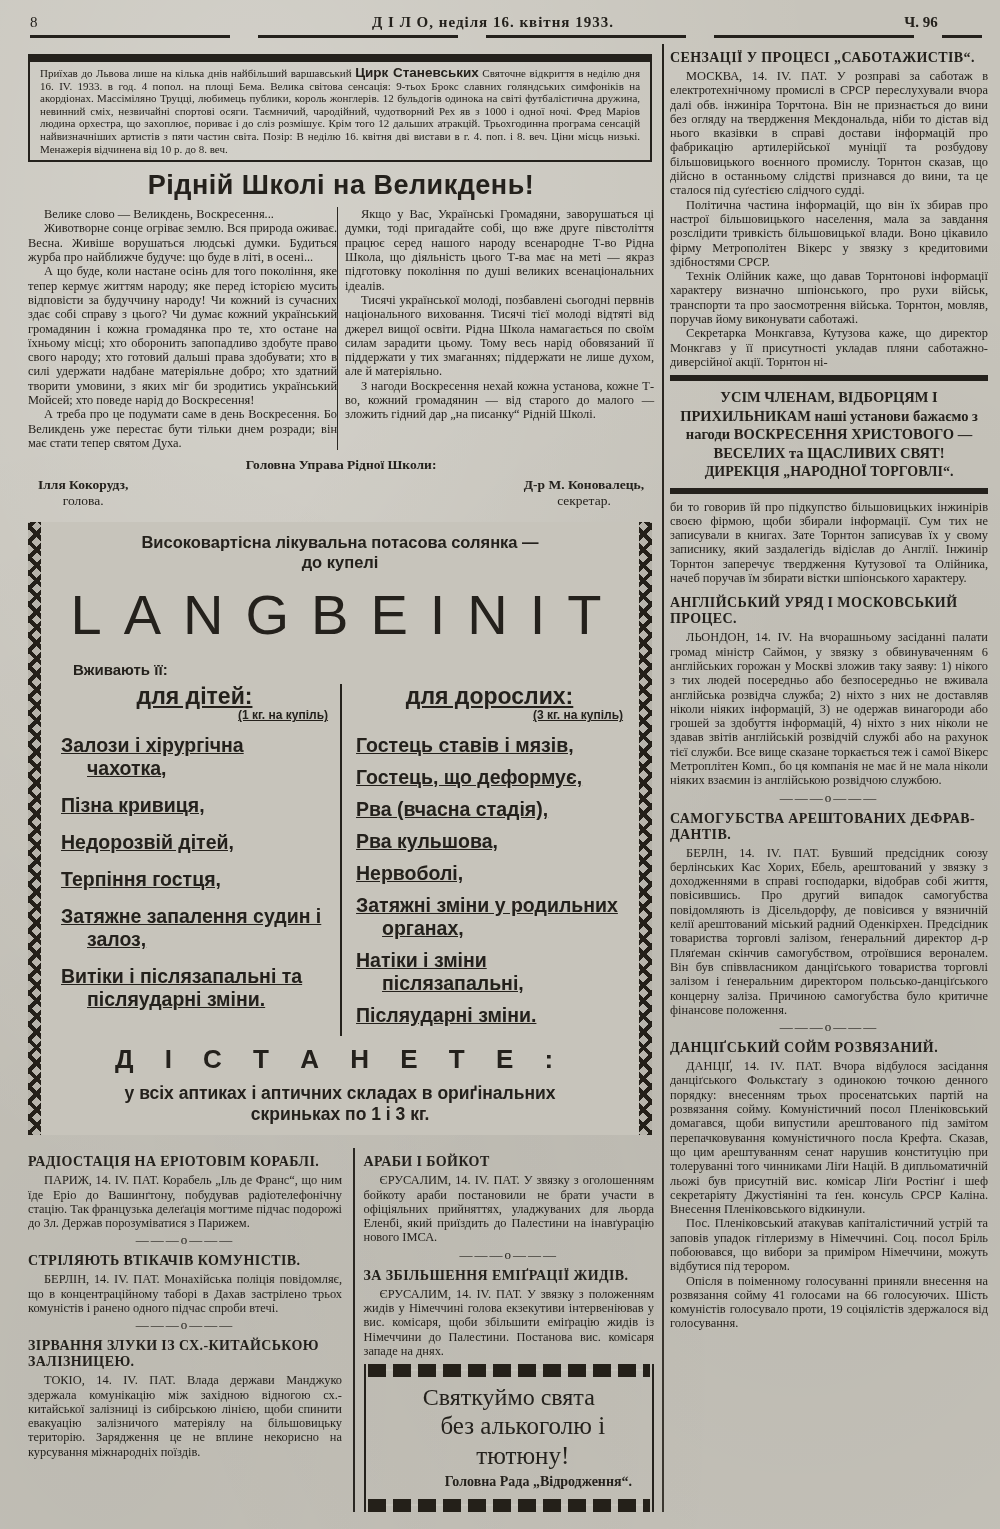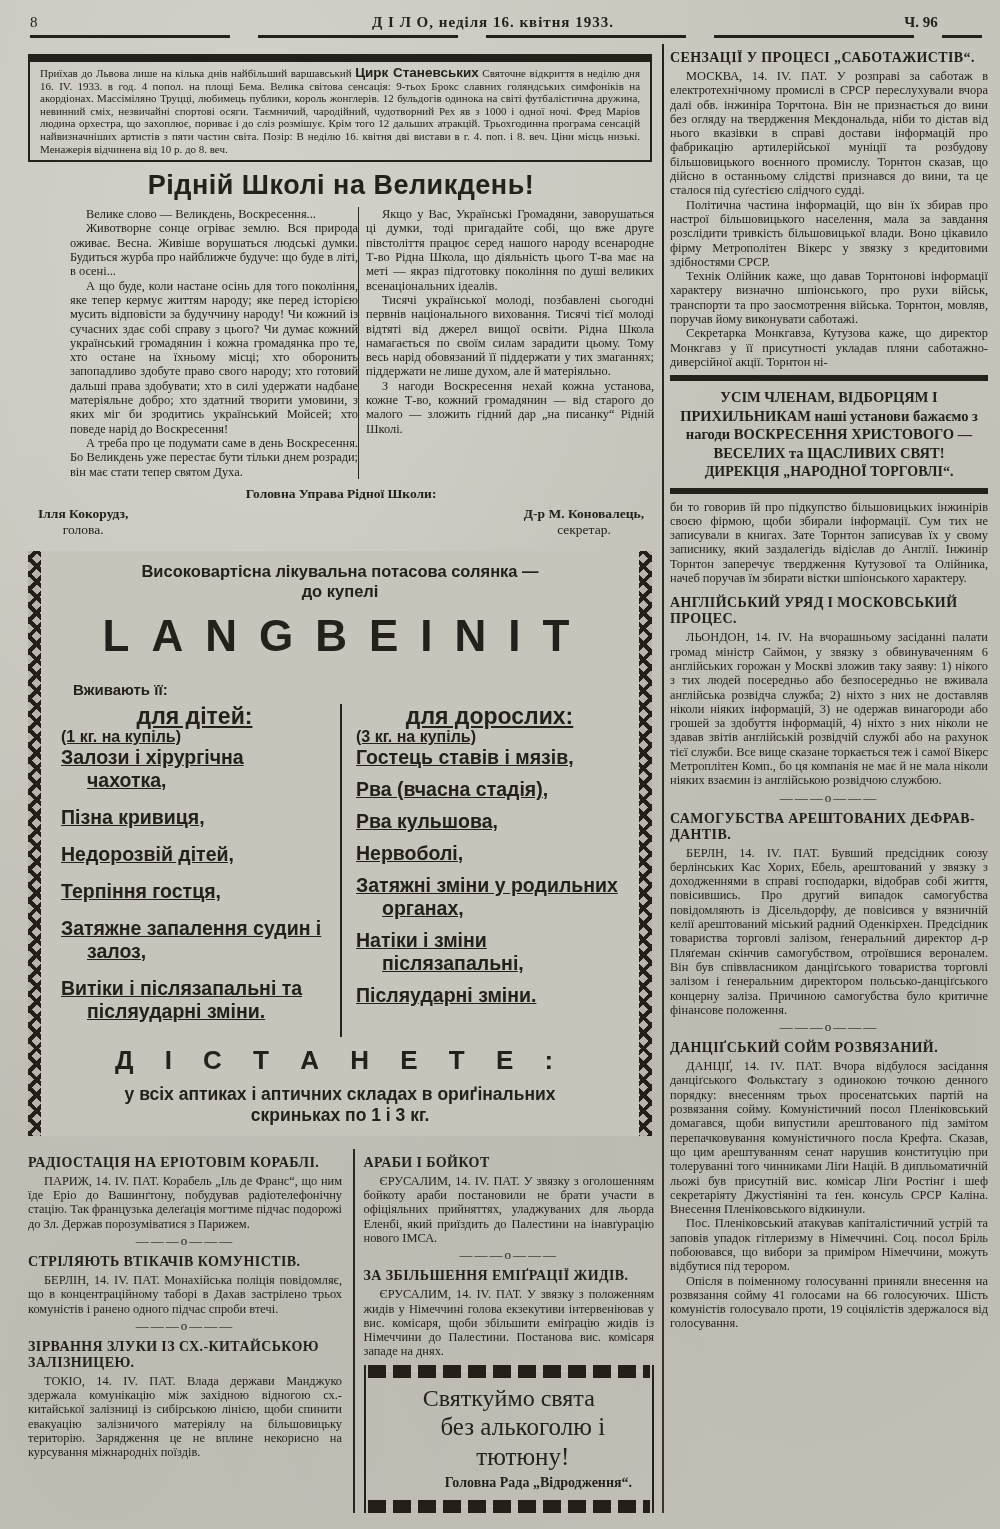"Велике слово — Великдень, Воскресення..." .two-col .c1 { margin-left: 42px -> none }
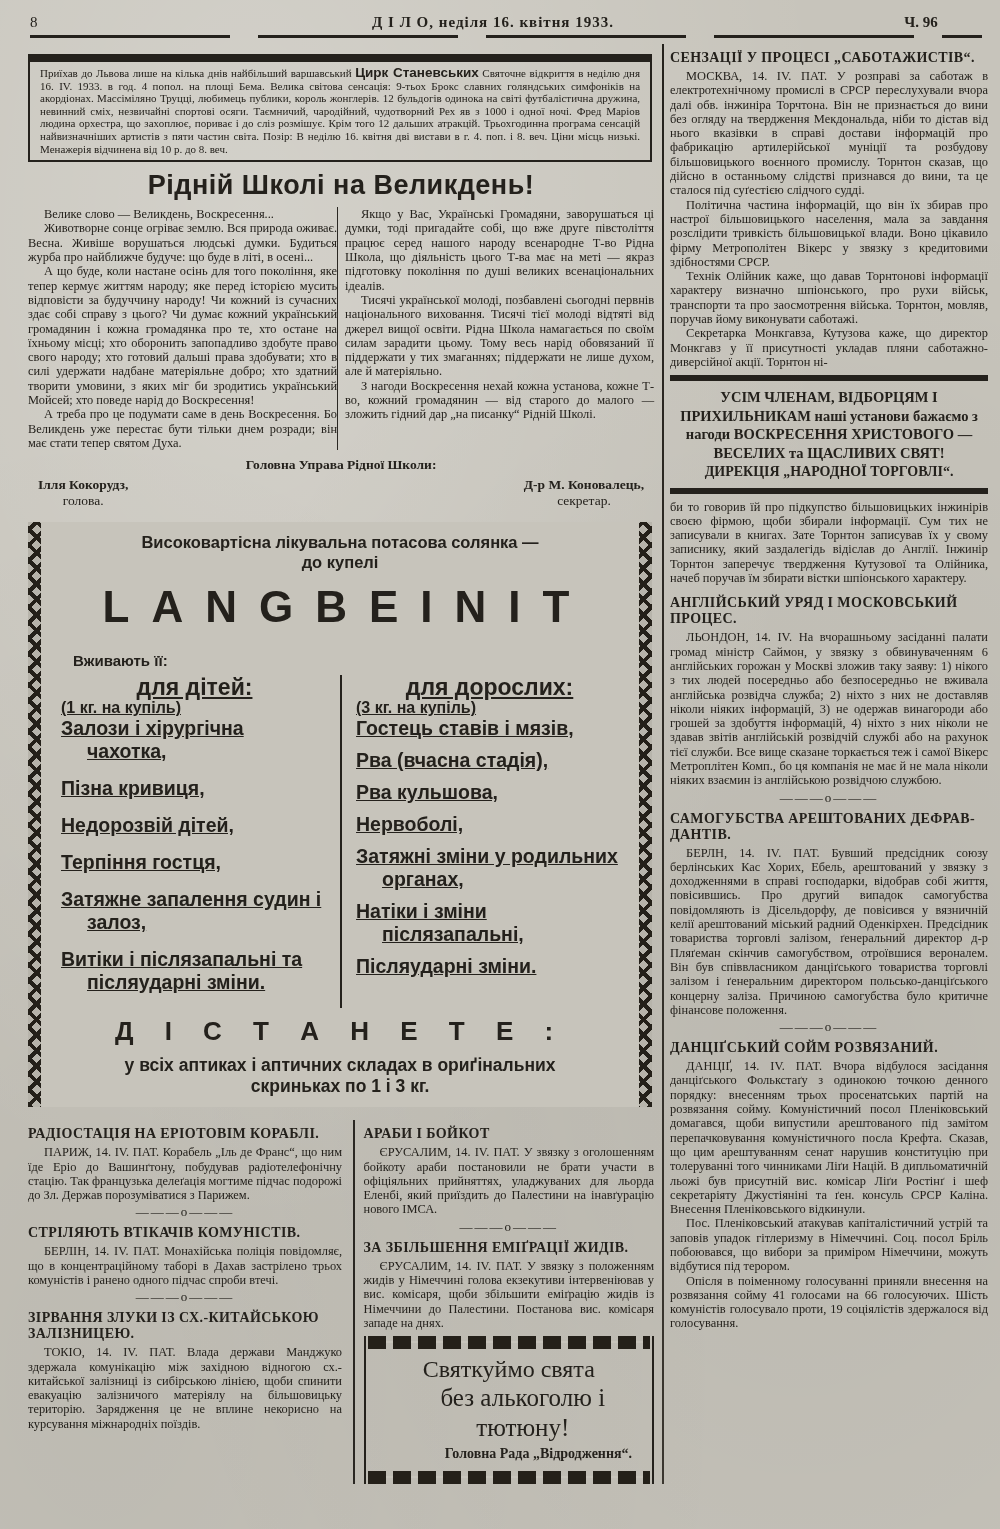"LANGBEINIT" .ad-brand { font-size: 44px -> 56px; font-weight: bold -> normal; margin: 10px 0 20px -> 10px 0 14px }
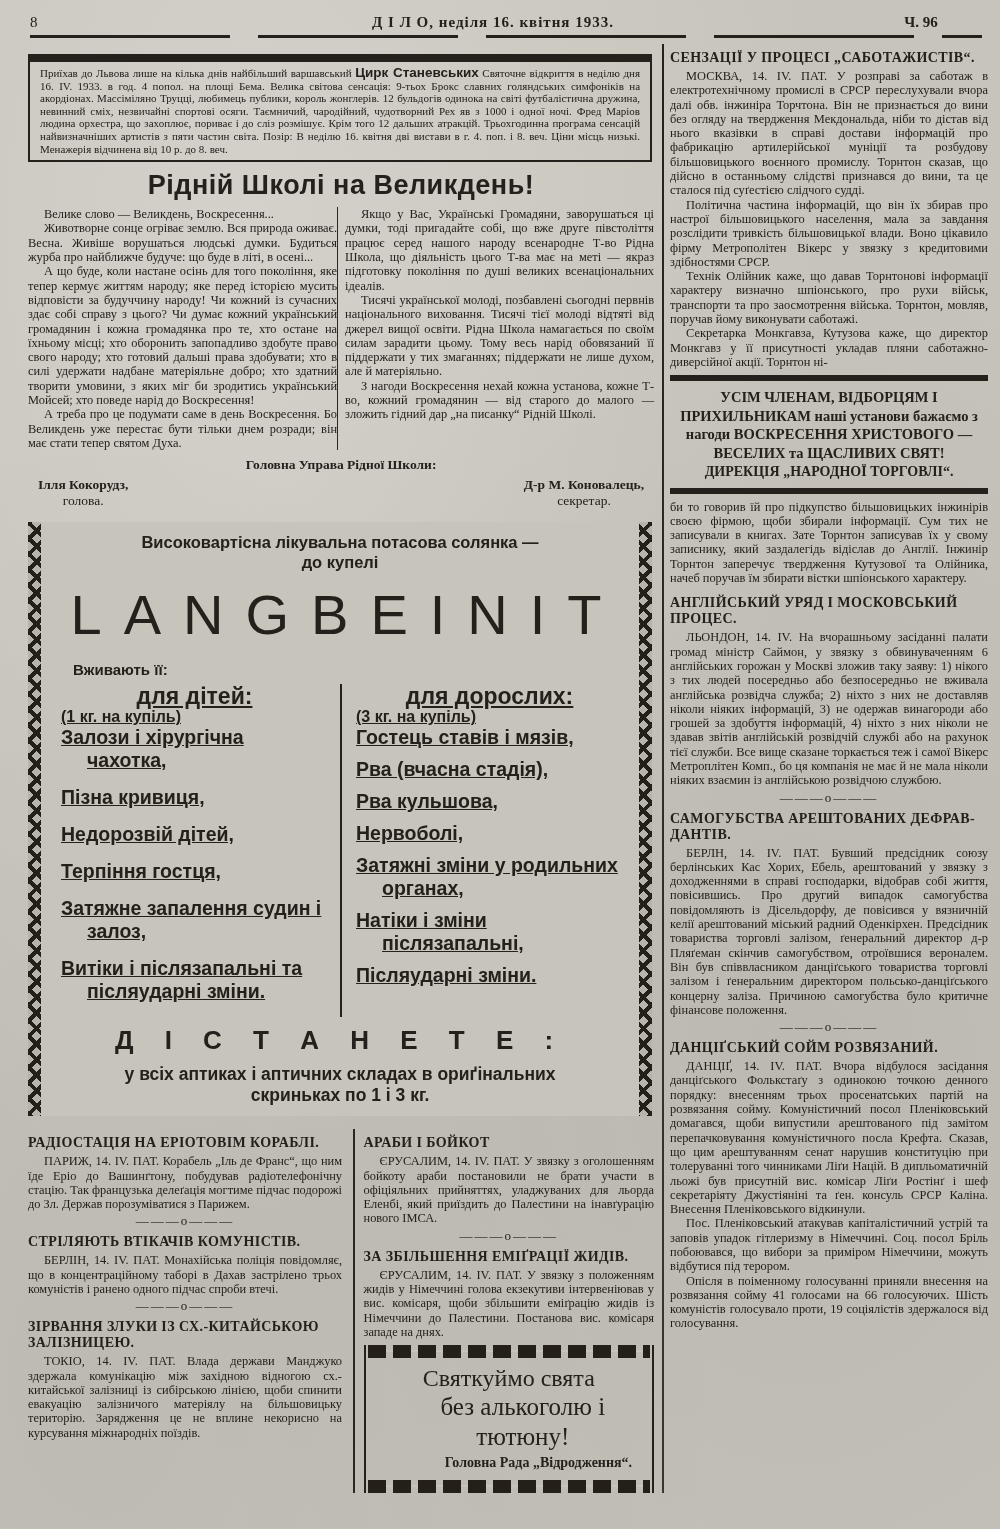"(1 кг. на купіль)" .ad-dose { font-size: 16px -> 12px; margin-bottom: none -> 12px; text-align: left -> right }
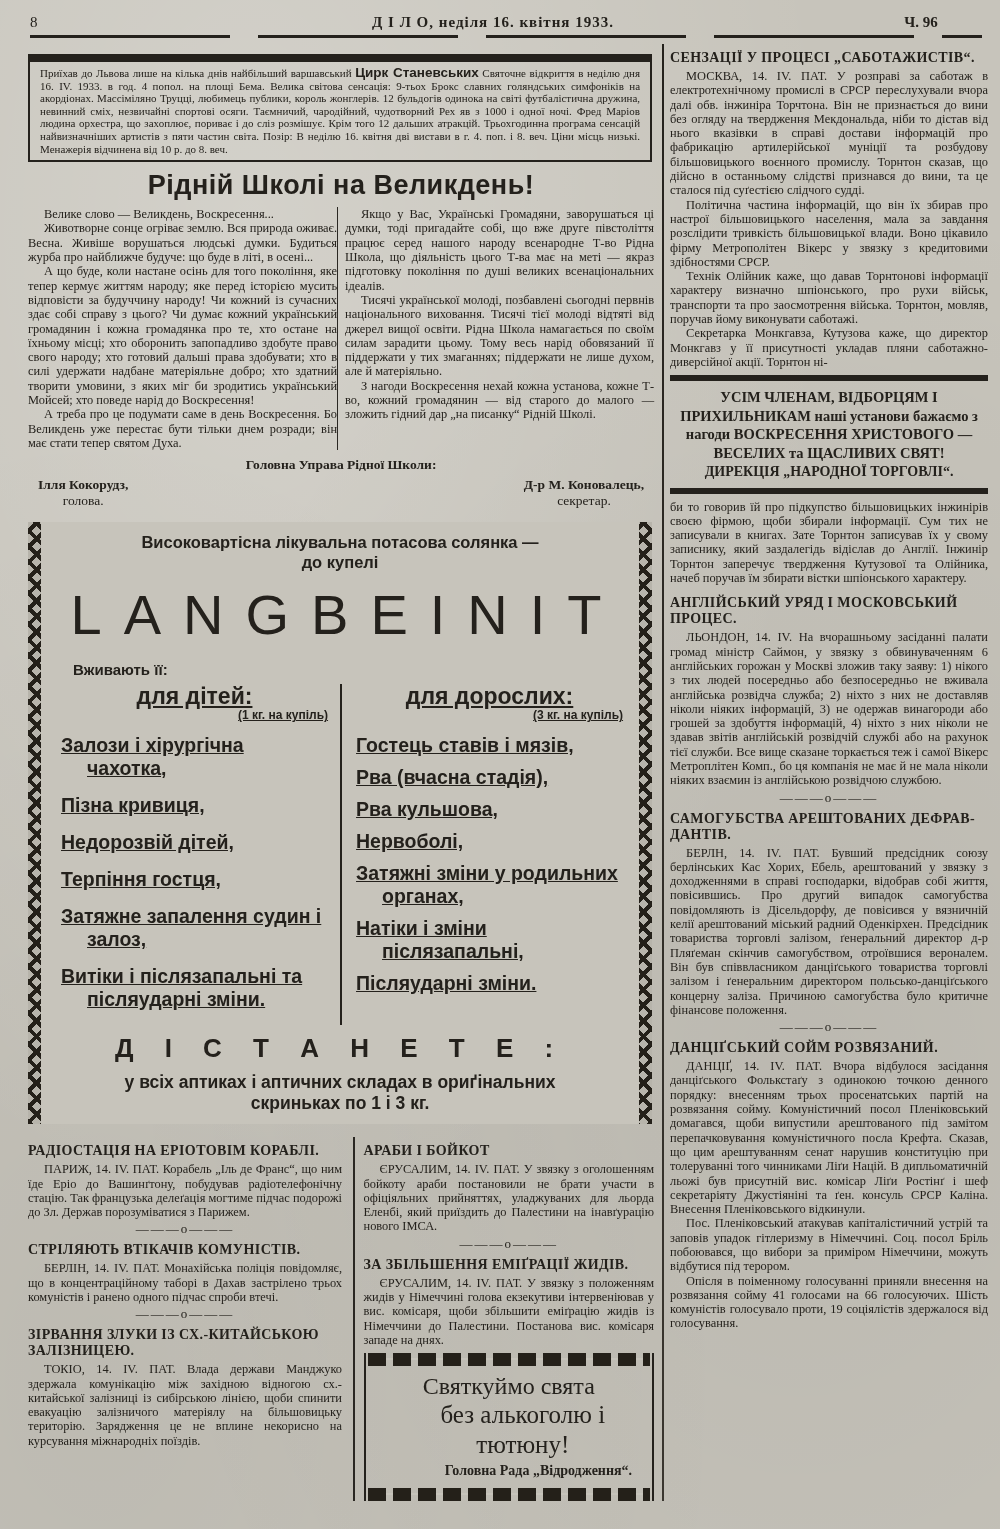"Гостець, що деформує," p.ad-item { html: none -> <p>Гостець, що деформує,</p> }
